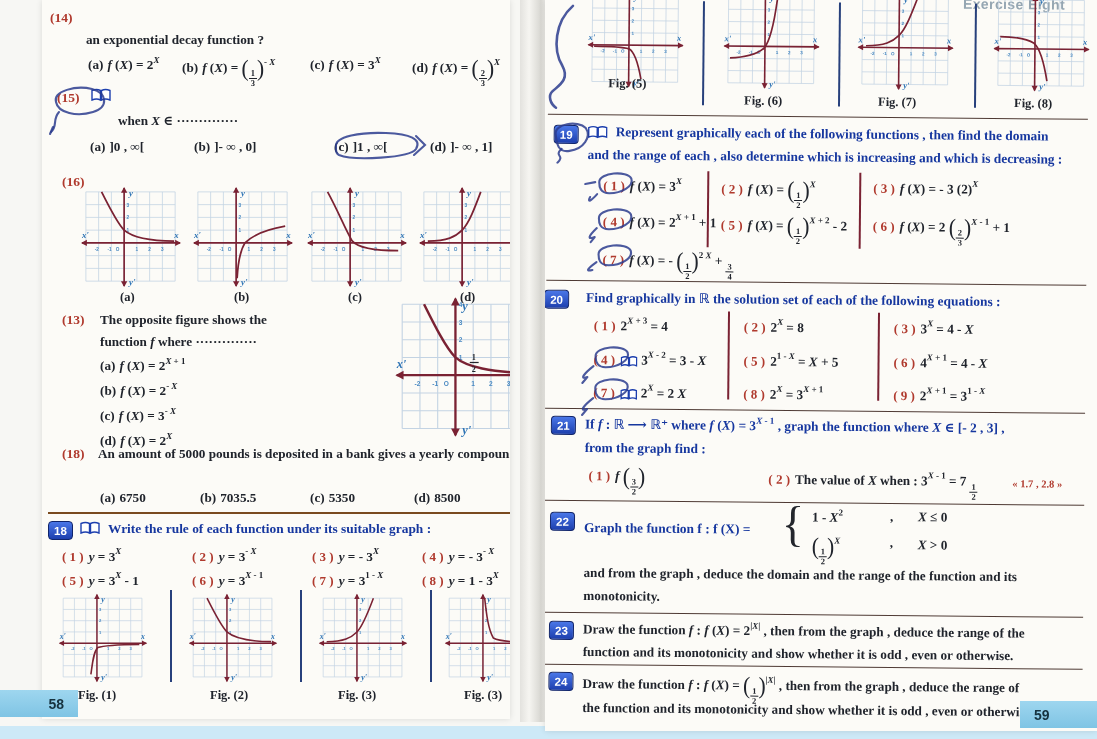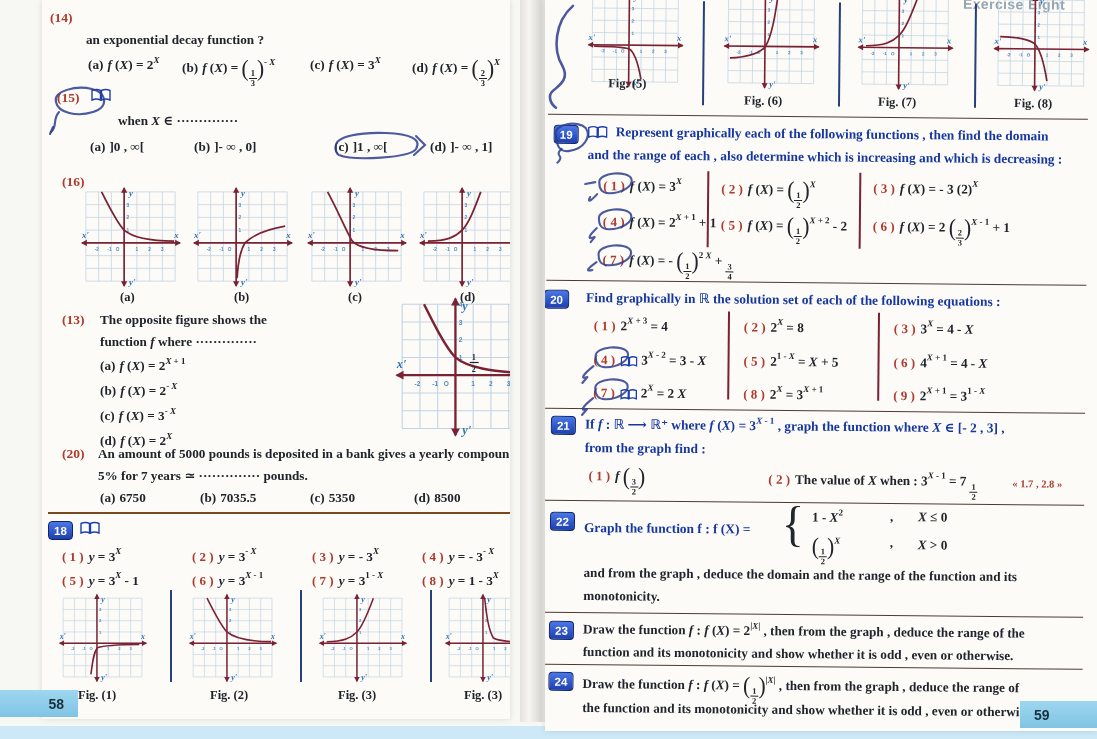"(20)" span.abs { text: 20 -> 18 }
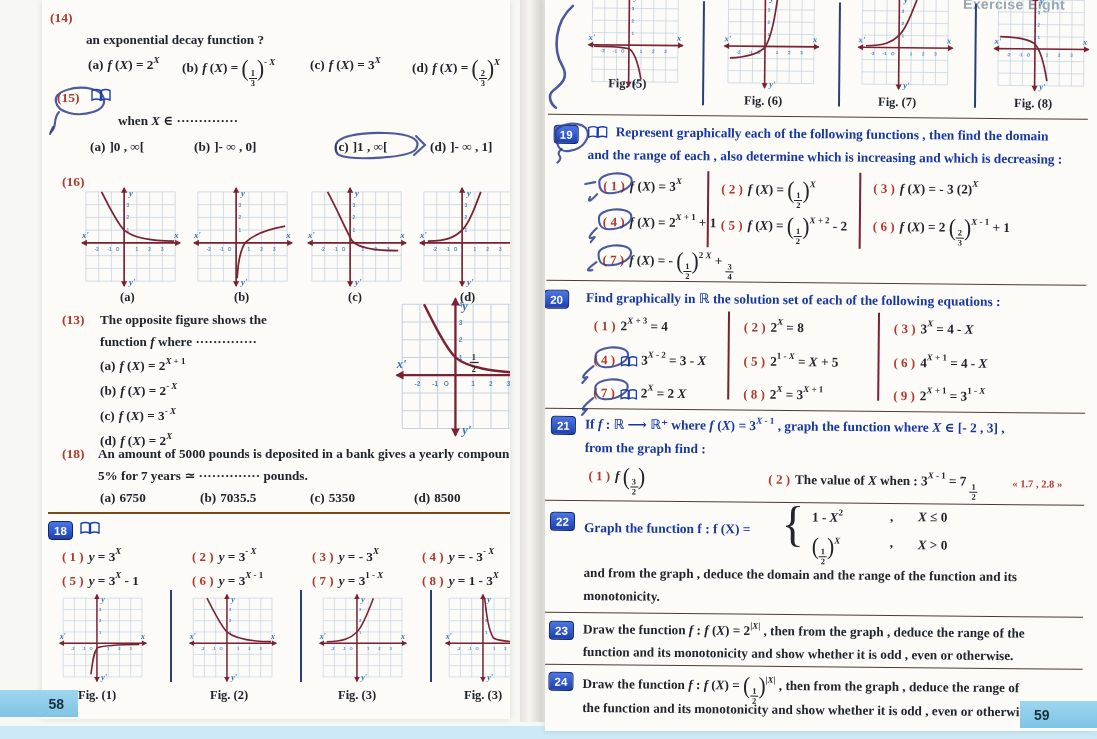"5% for 7 years ≃" span.abs { html: <span>5% for 7 years ≃ ·············· pounds.</span> -> none }
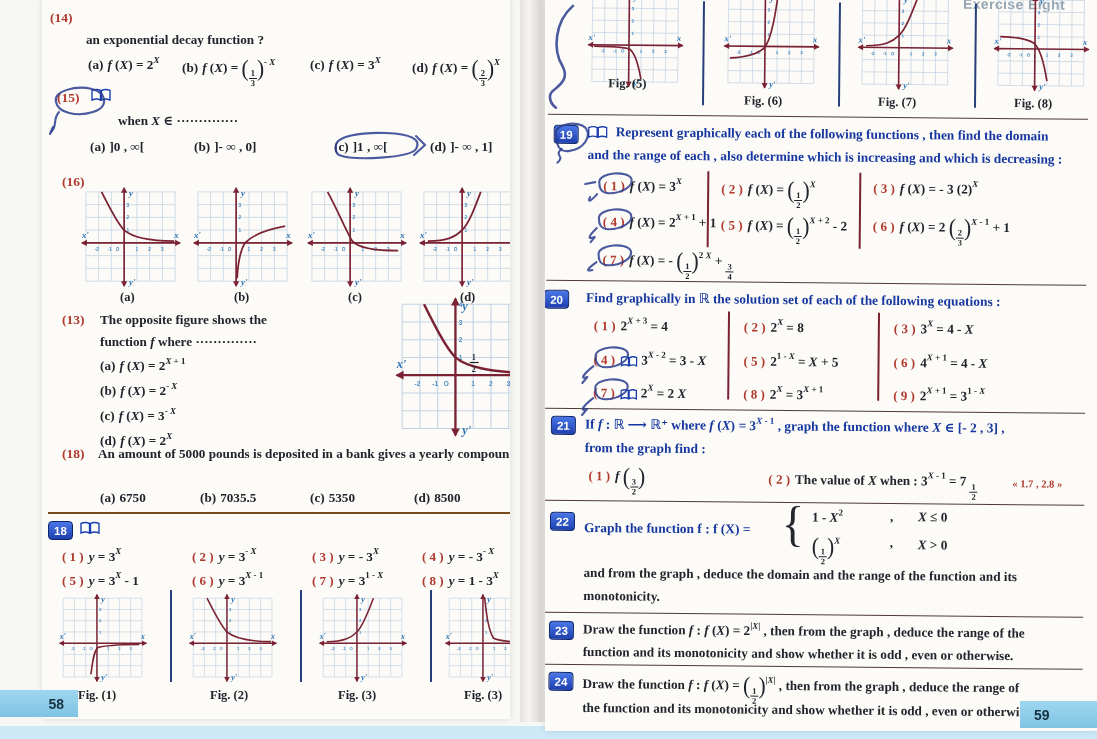"Write the rule of each" span.abs { html: none -> <span>Write the rule of each function under its suitable graph :</span> }
